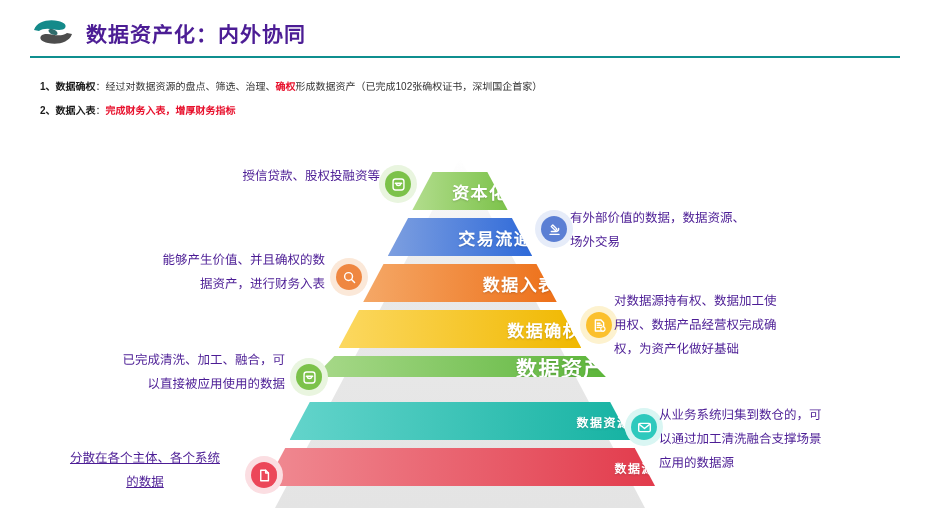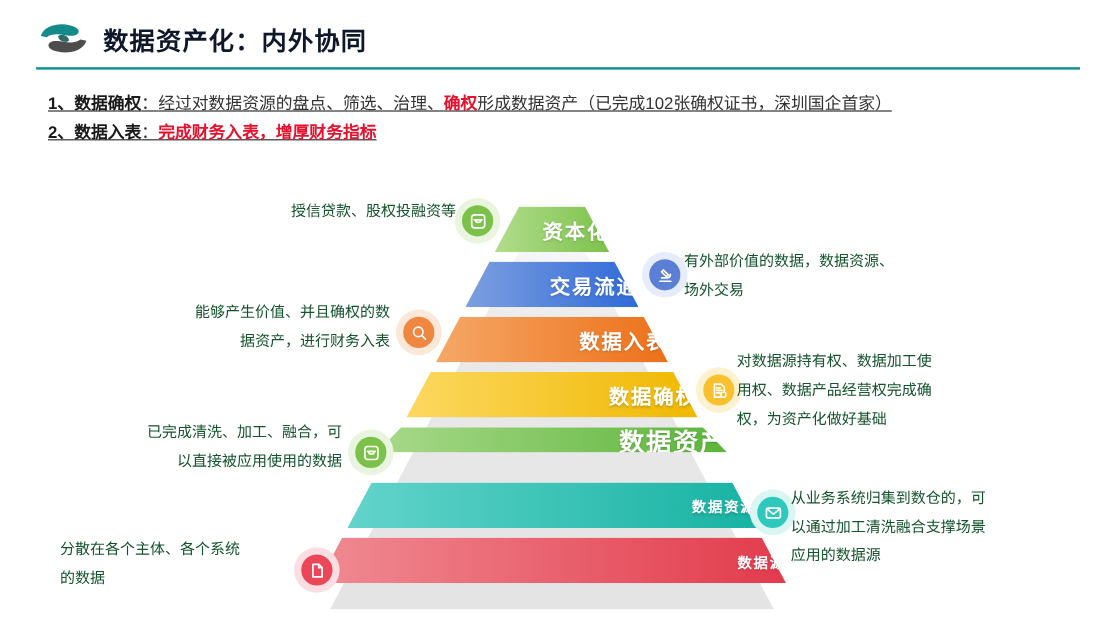"数据资产化：内外协同" .page-title { color: #0f172a -> #4c1d95 }
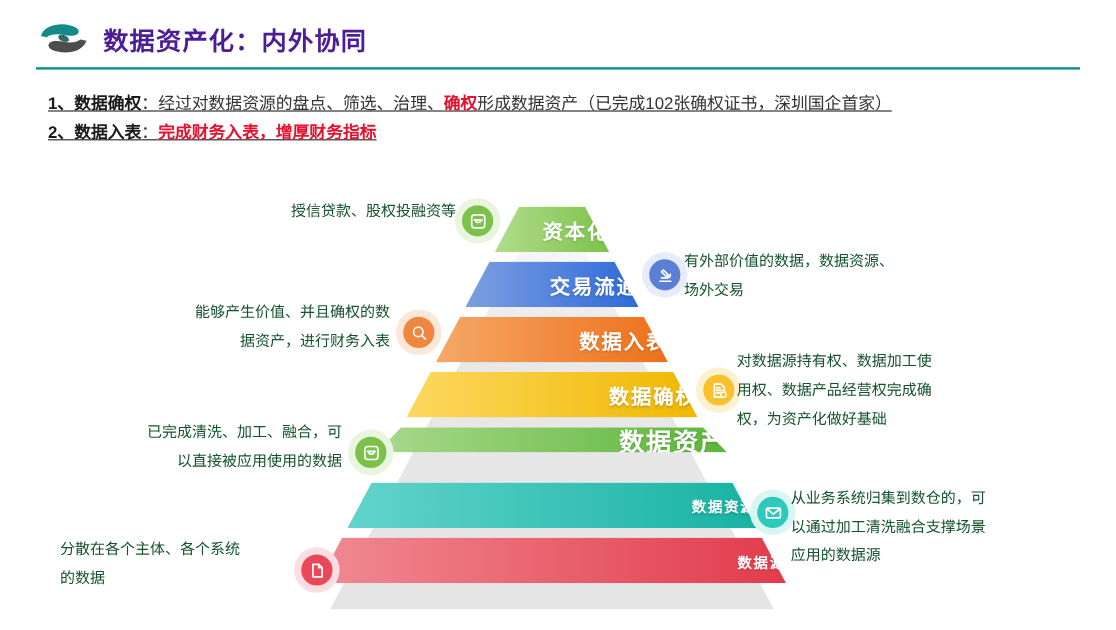"1、数据确权：经过对数据资源的盘点、筛选、治理、确权形成数据资产（已完成102张" .bullet-row { font-size: 14px -> 10px; text-decoration: underline -> none }
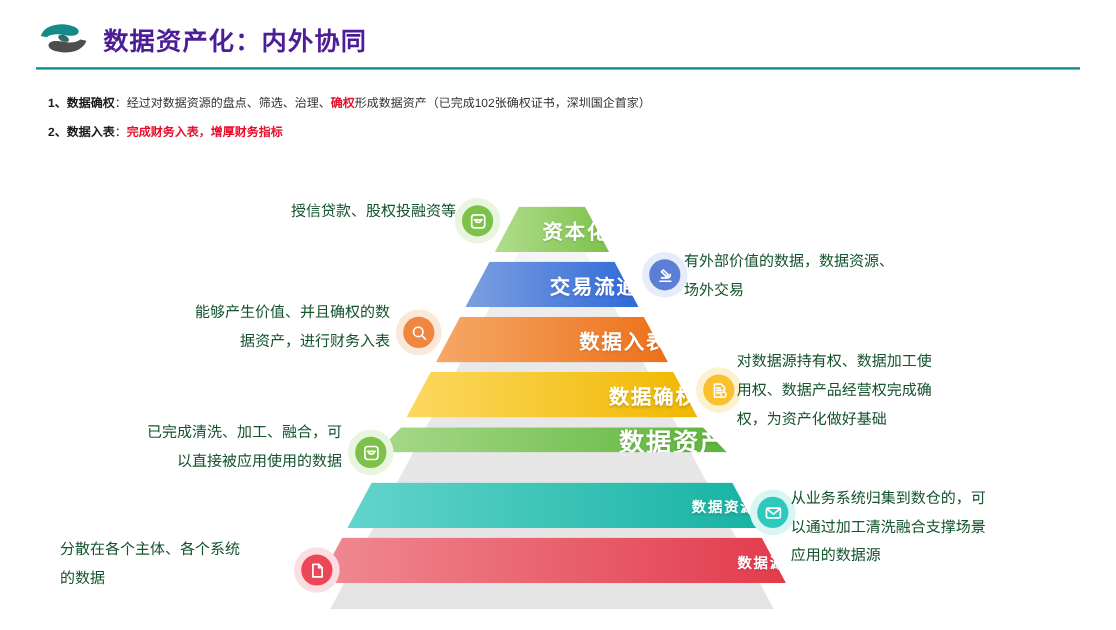"授信贷款、股权投融资等" .note { color: #14532d -> #4c1d95 }
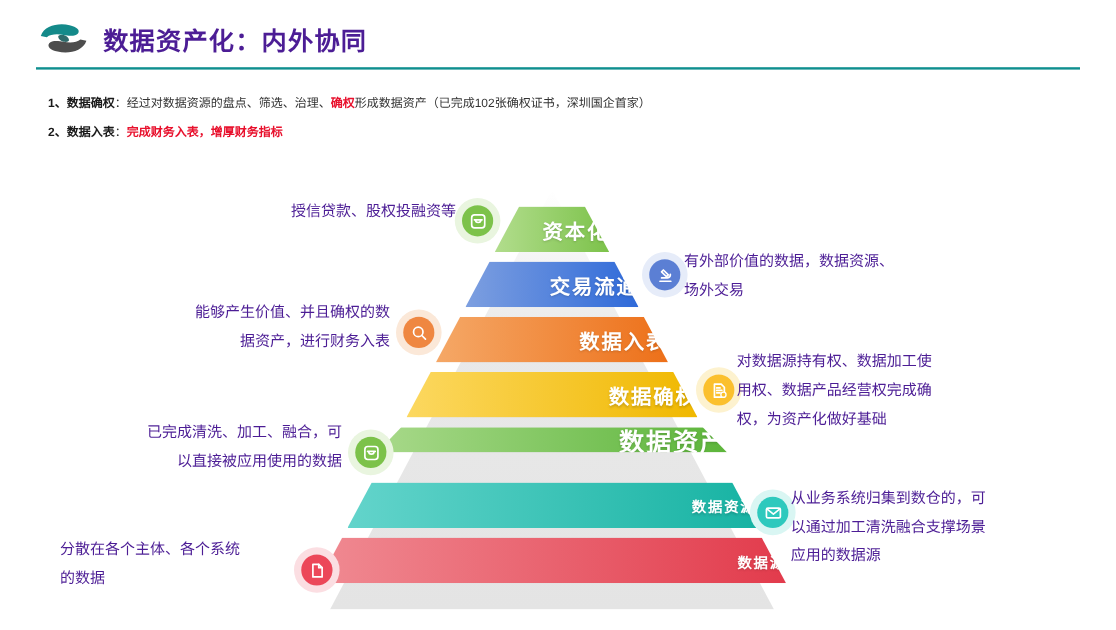"分散在各个主体、各个系统" div.note { text-align: left -> center; text-decoration: none -> underline }
